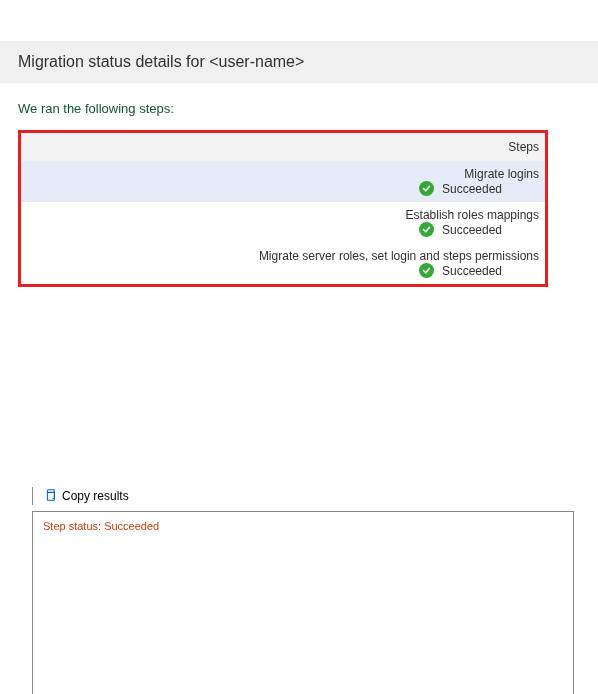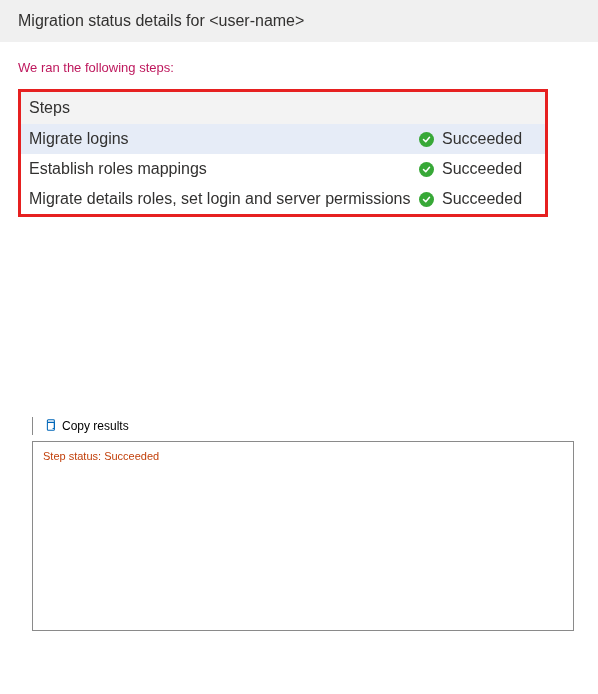"Migration status details for <user-name>" .header-bar { margin-top: none -> 41px }
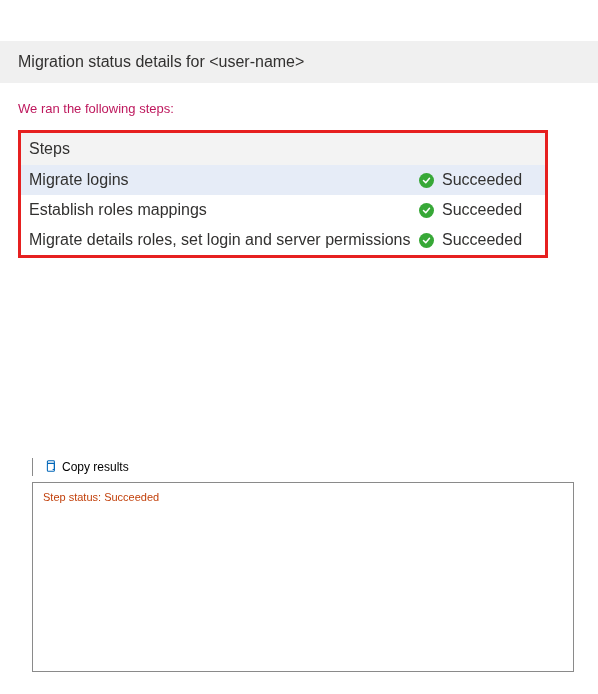"We ran the following steps:" .intro { color: #be185d -> #14532d }
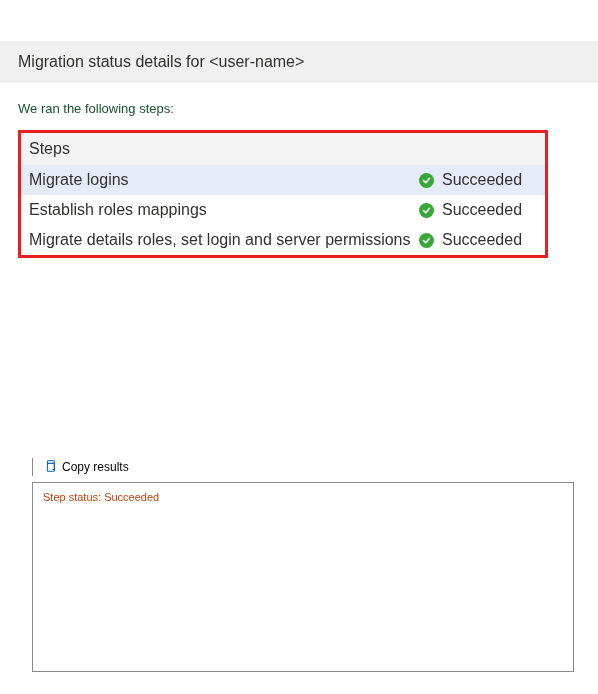"Steps" .step-row { align-items: center -> flex-end; flex-direction: none -> column; font-size: 16px -> 12px }
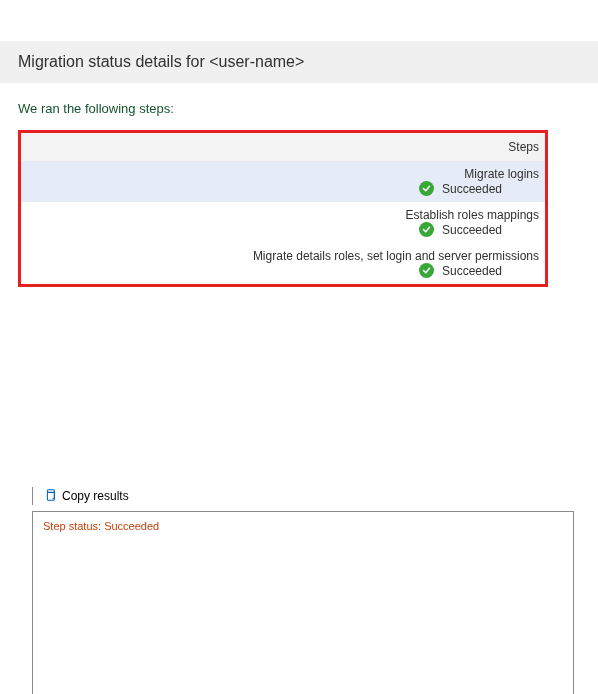"Migrate details roles, set login" div.col-steps { text: details roles, set login and server -> server roles, set login and steps }
